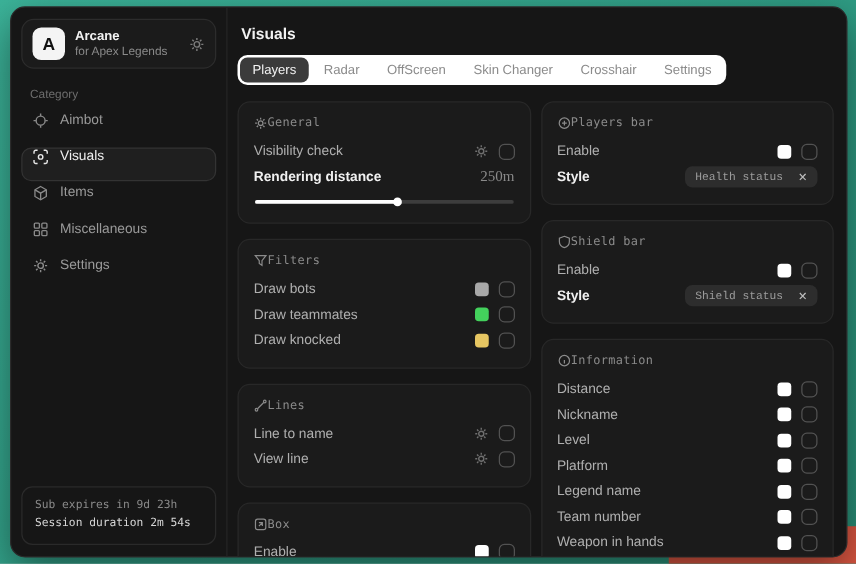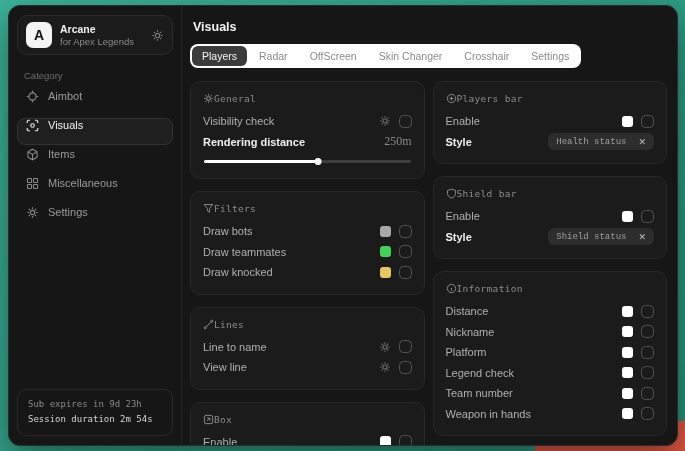"Level" div.row { html: none -> <div> <span>Level</span> <span> <span></span> <span></span> </span> </div> }
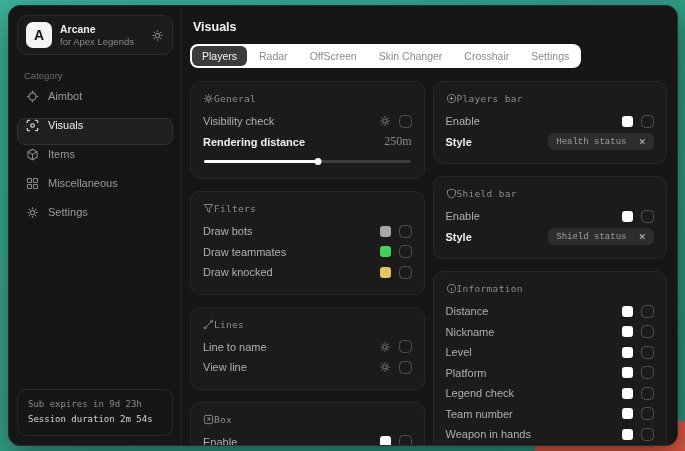"Legend check" span { text: check -> name }
